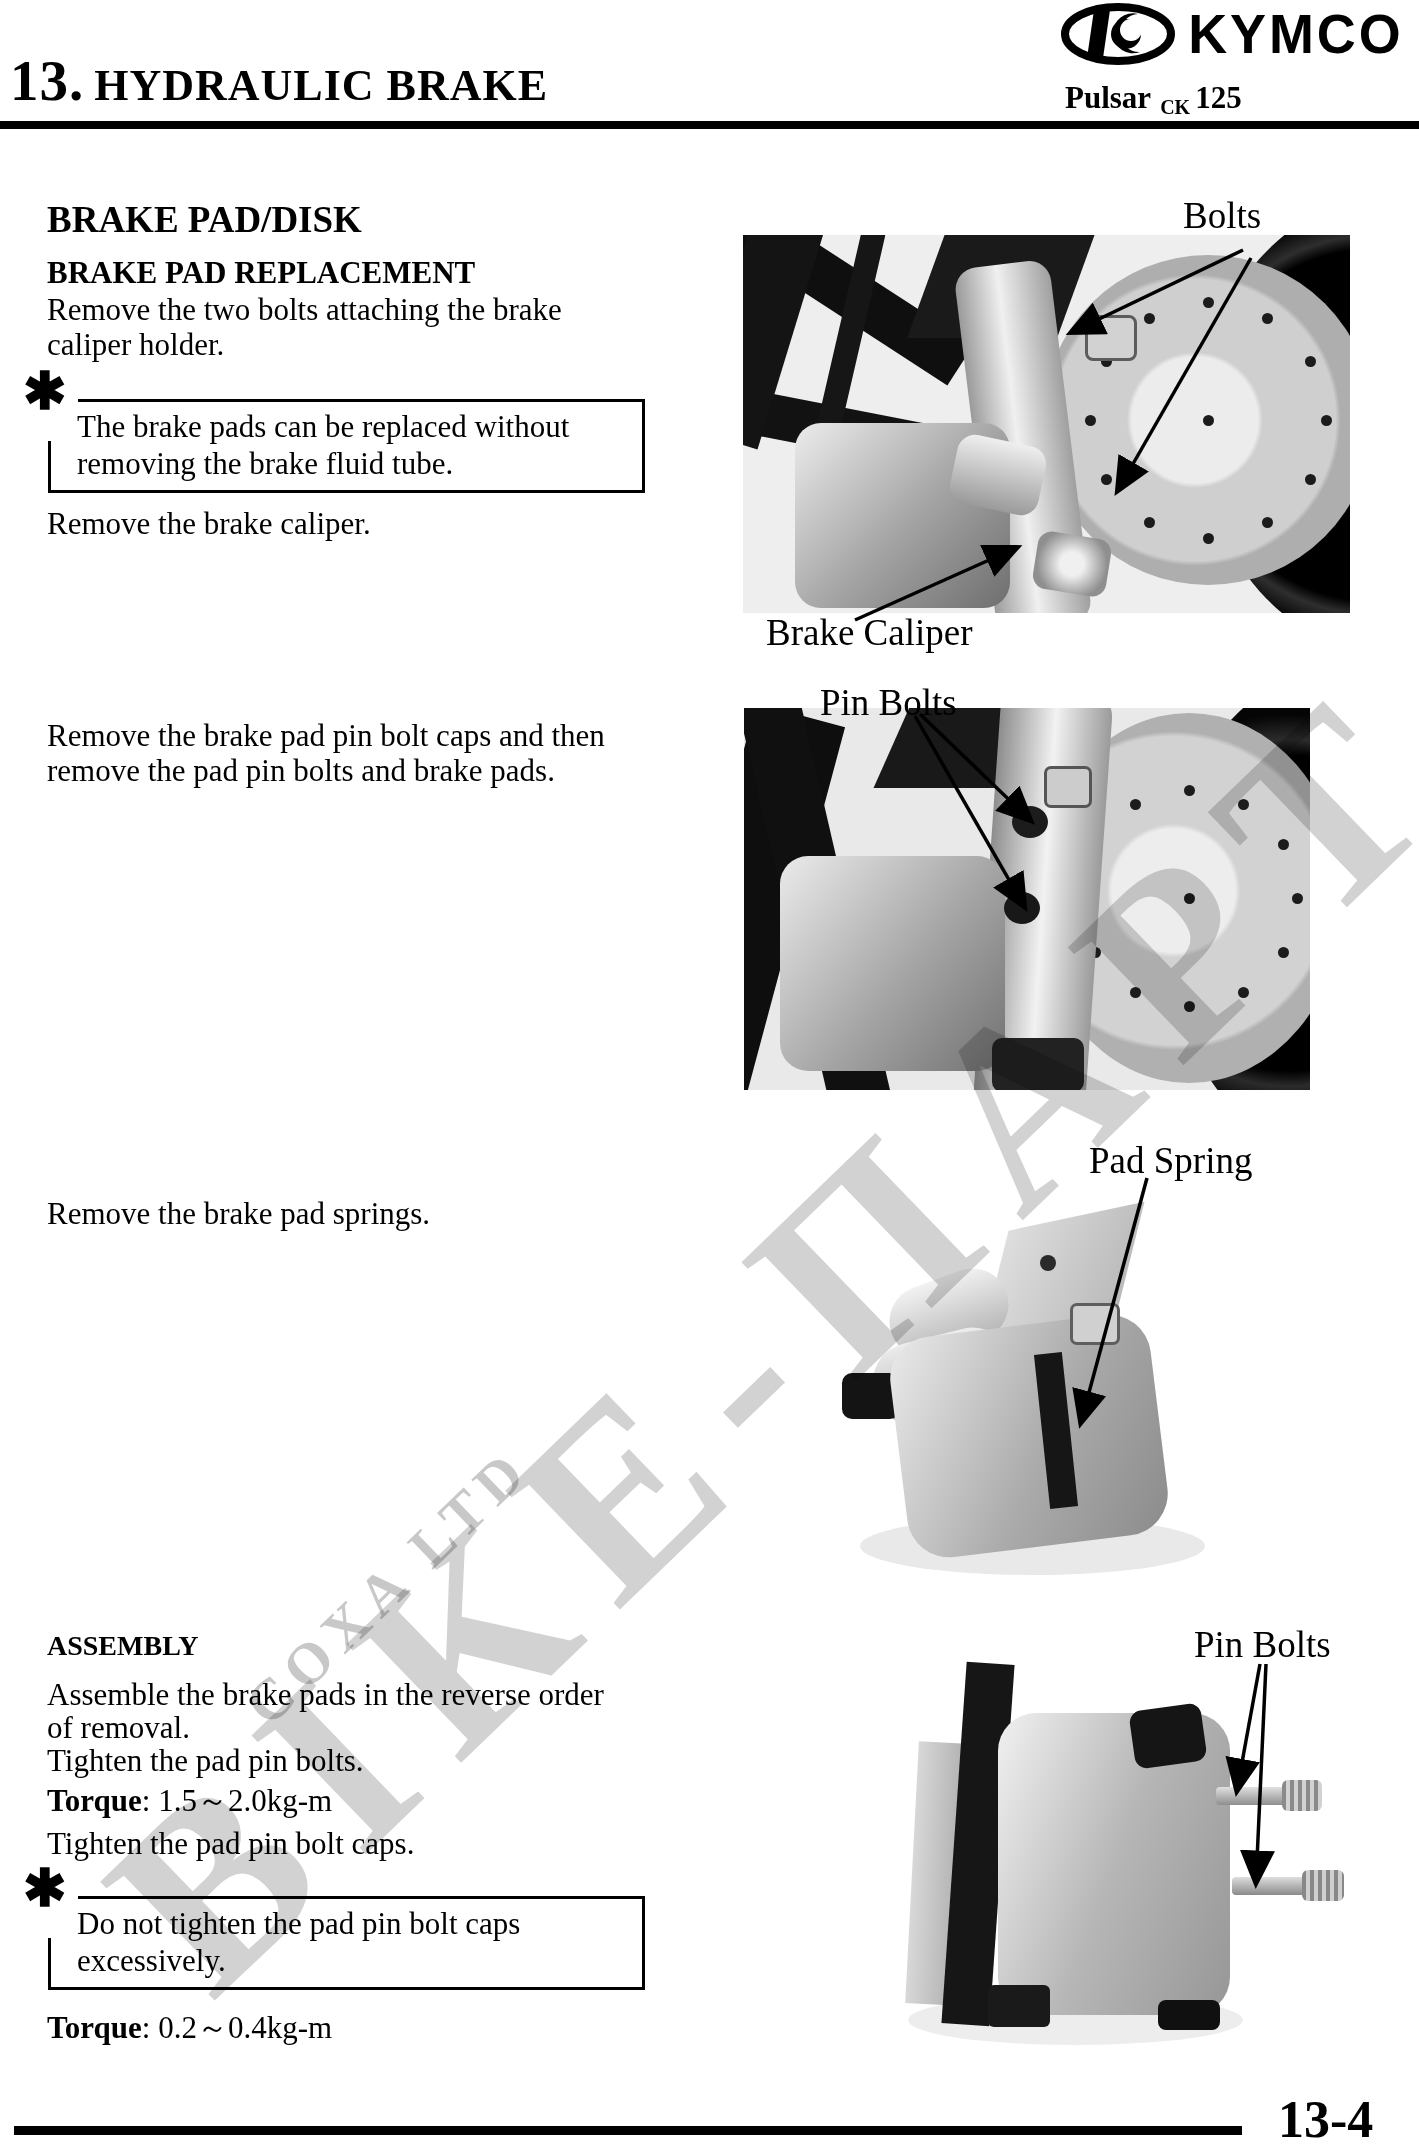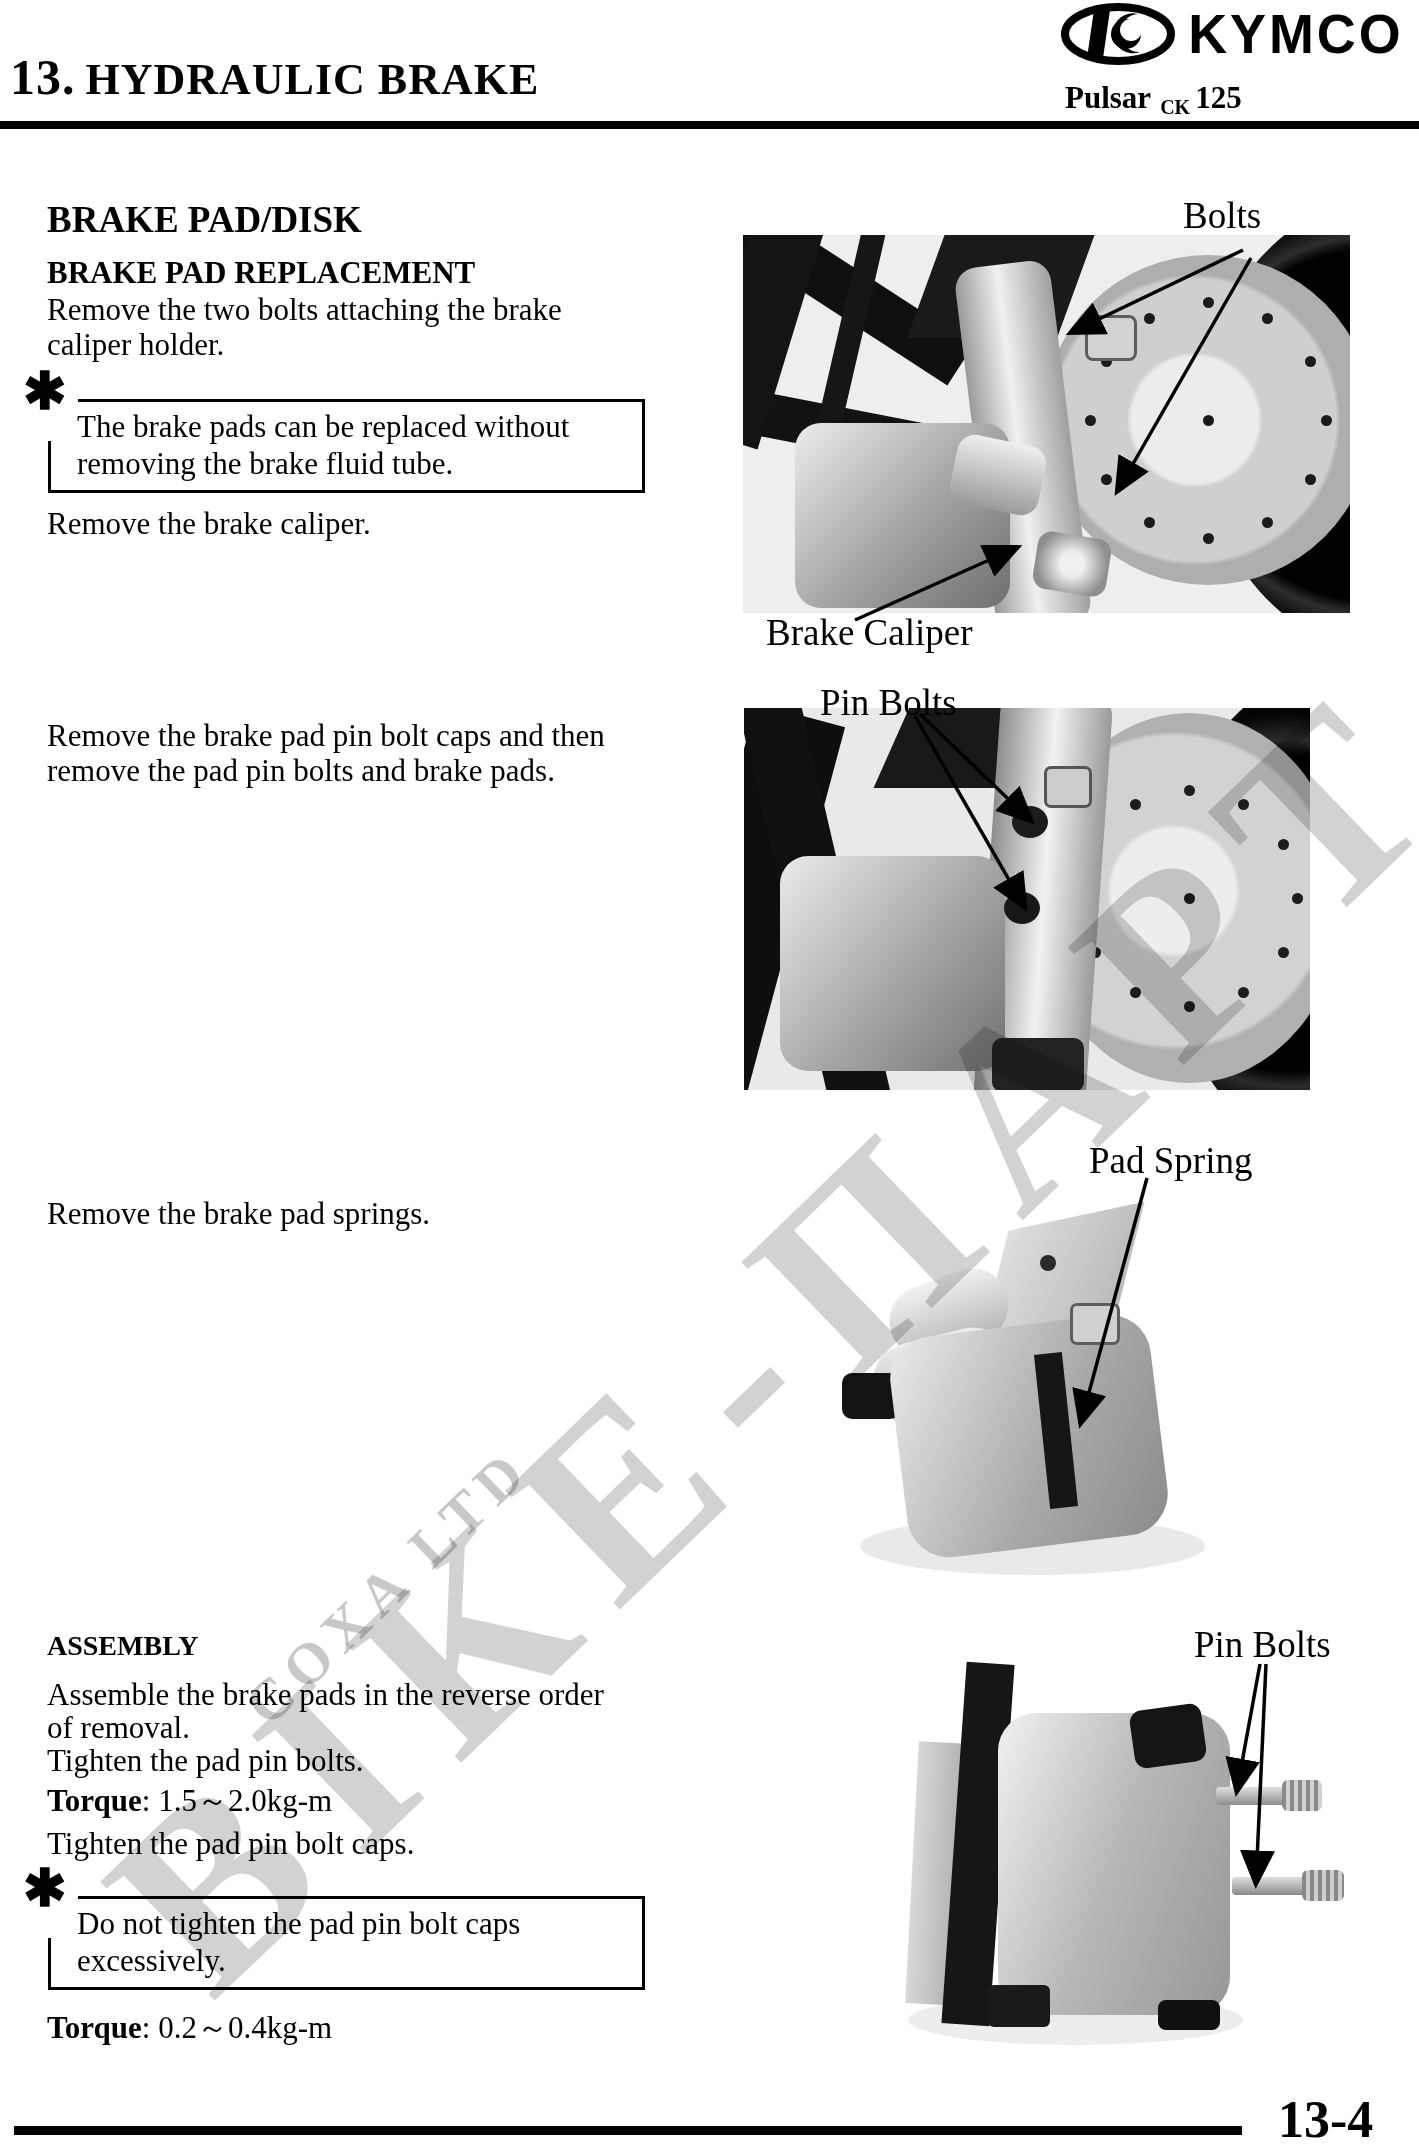"13." .chapter-no { font-size: 50px -> 57px }
